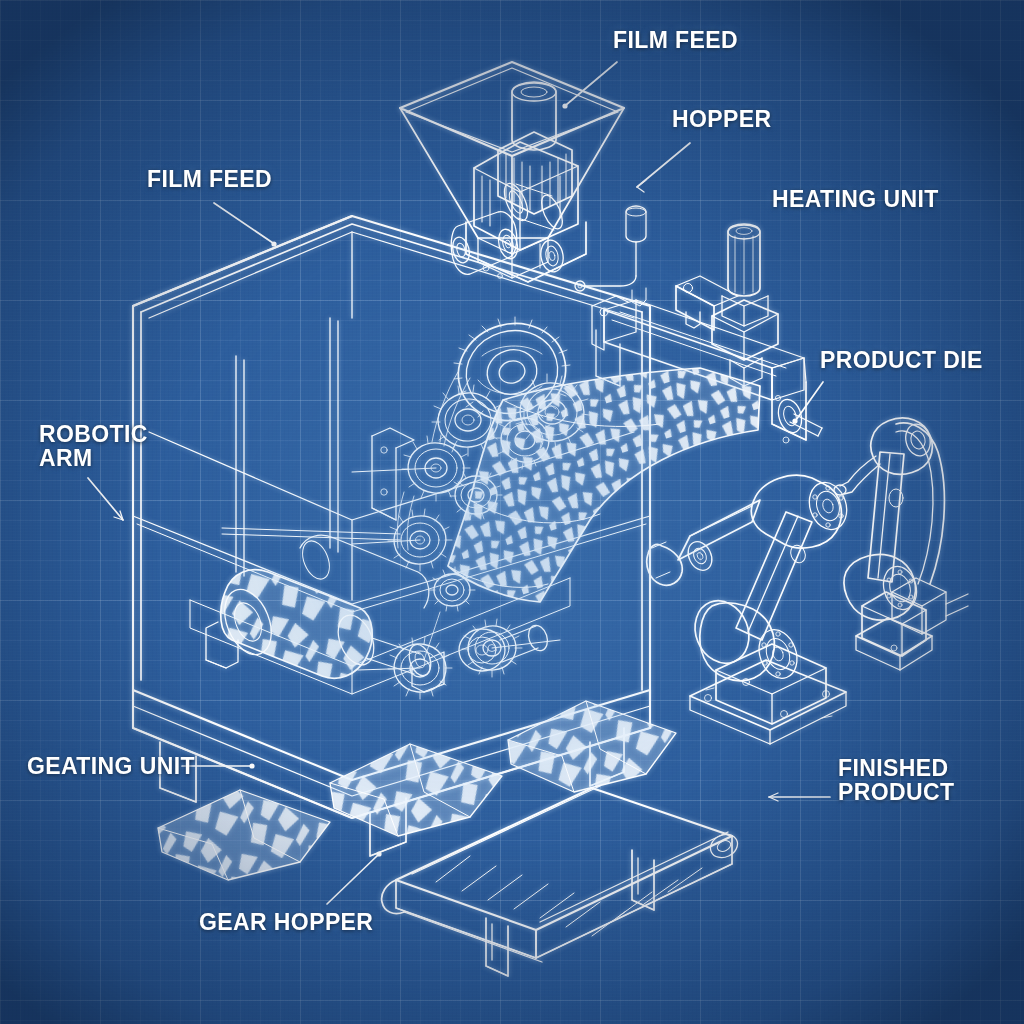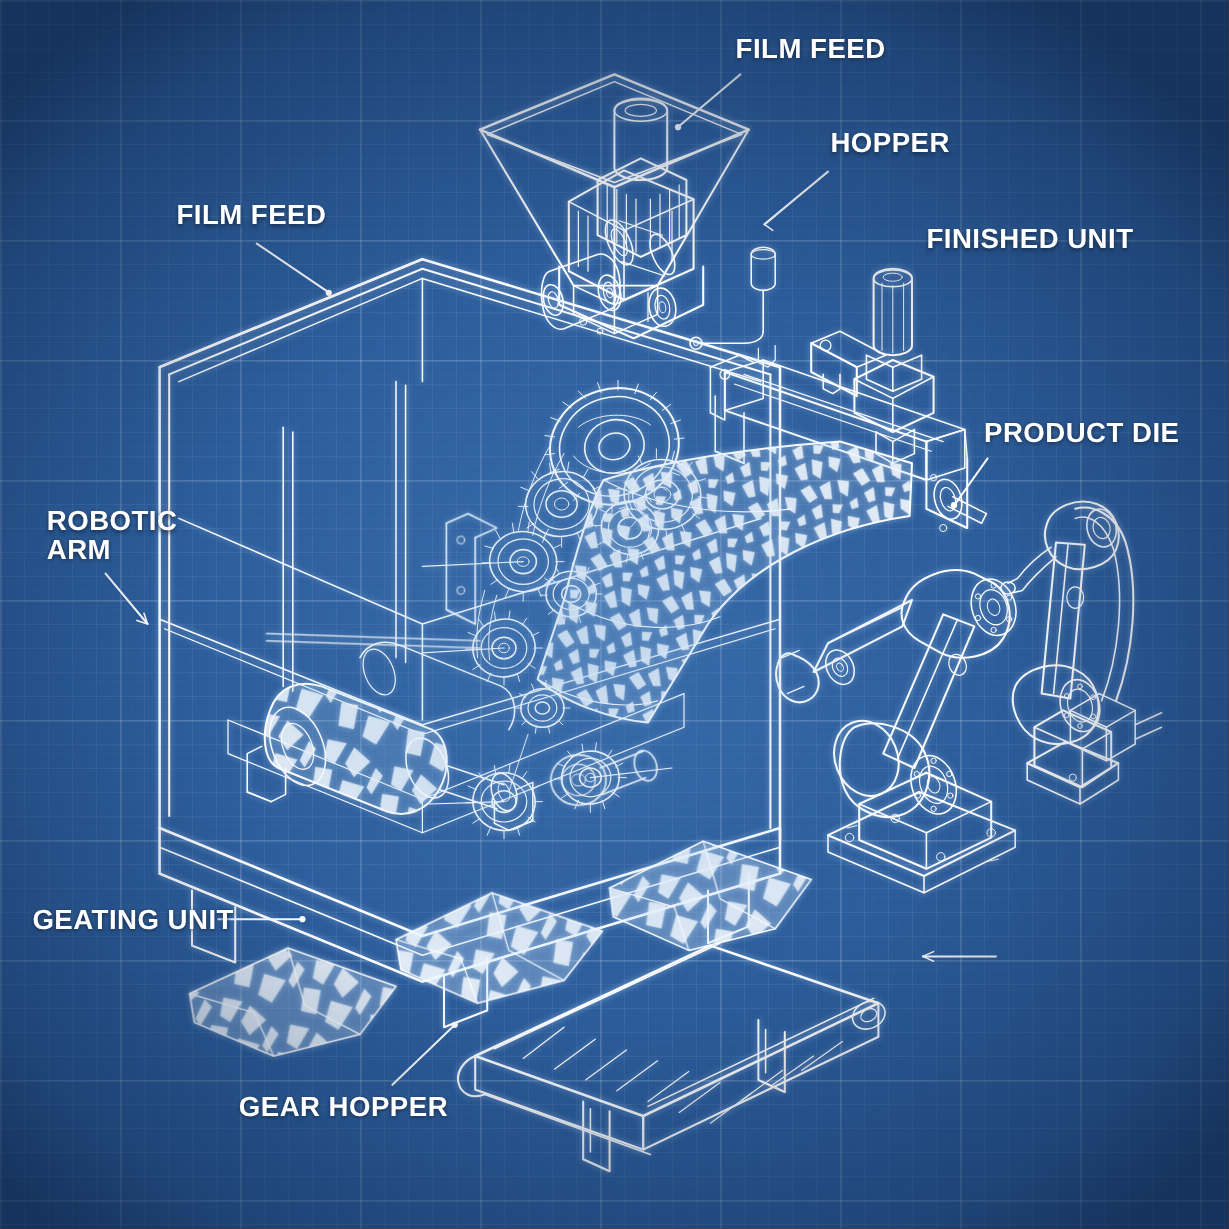"HOPPER" .lbl-hopper { left: 692px -> 672px }
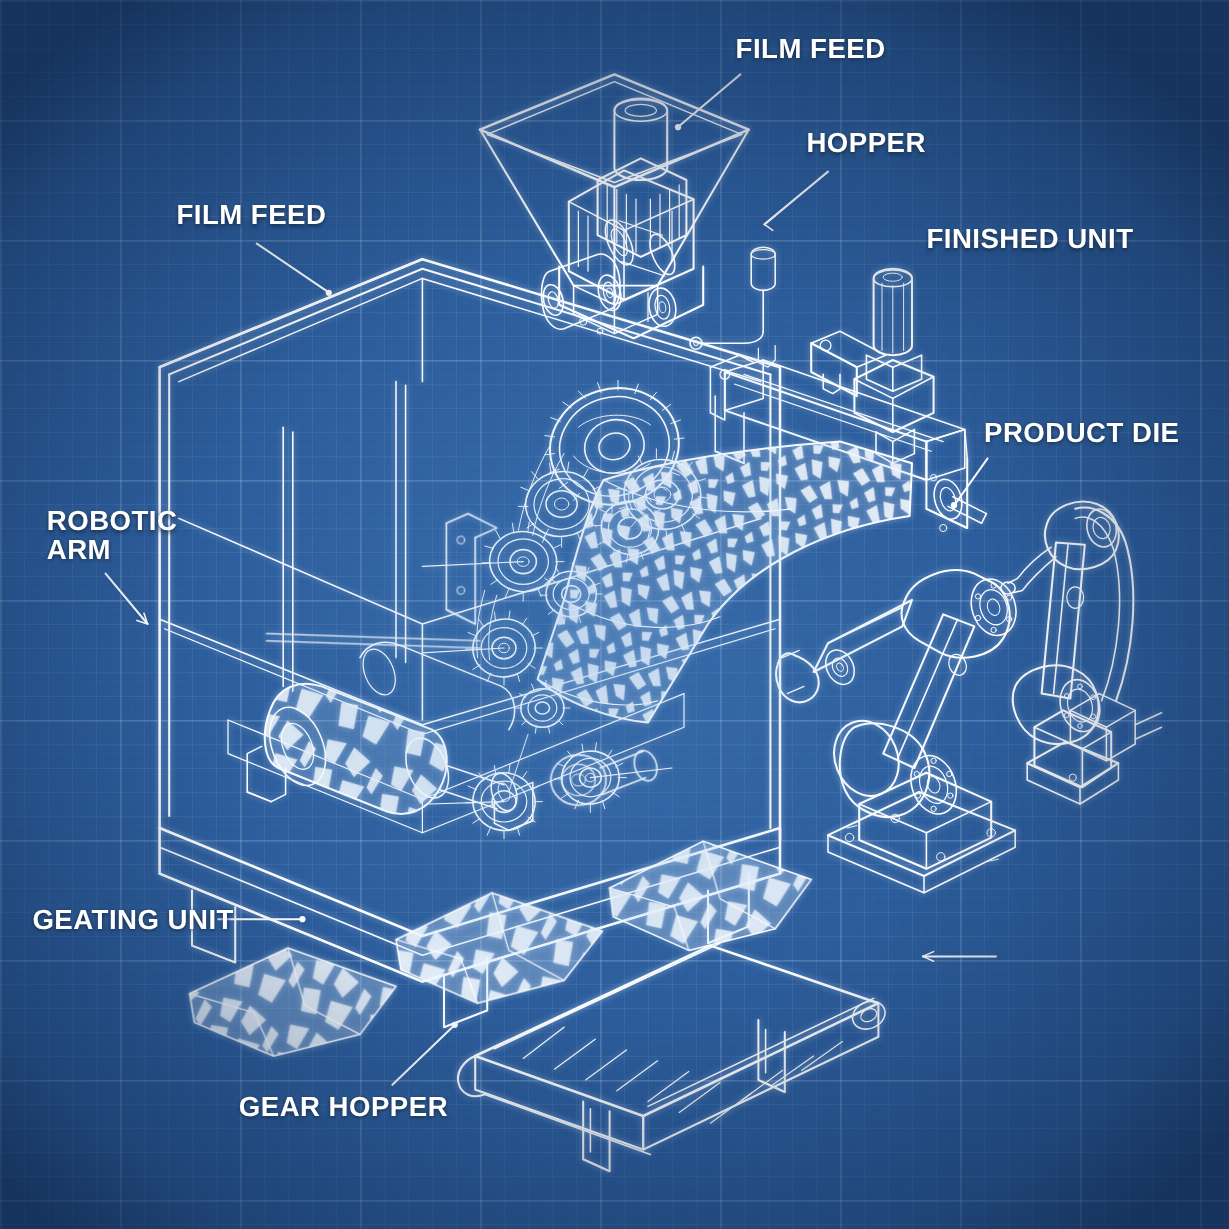"FINISHED UNIT" div.label { text: FINISHED -> HEATING }
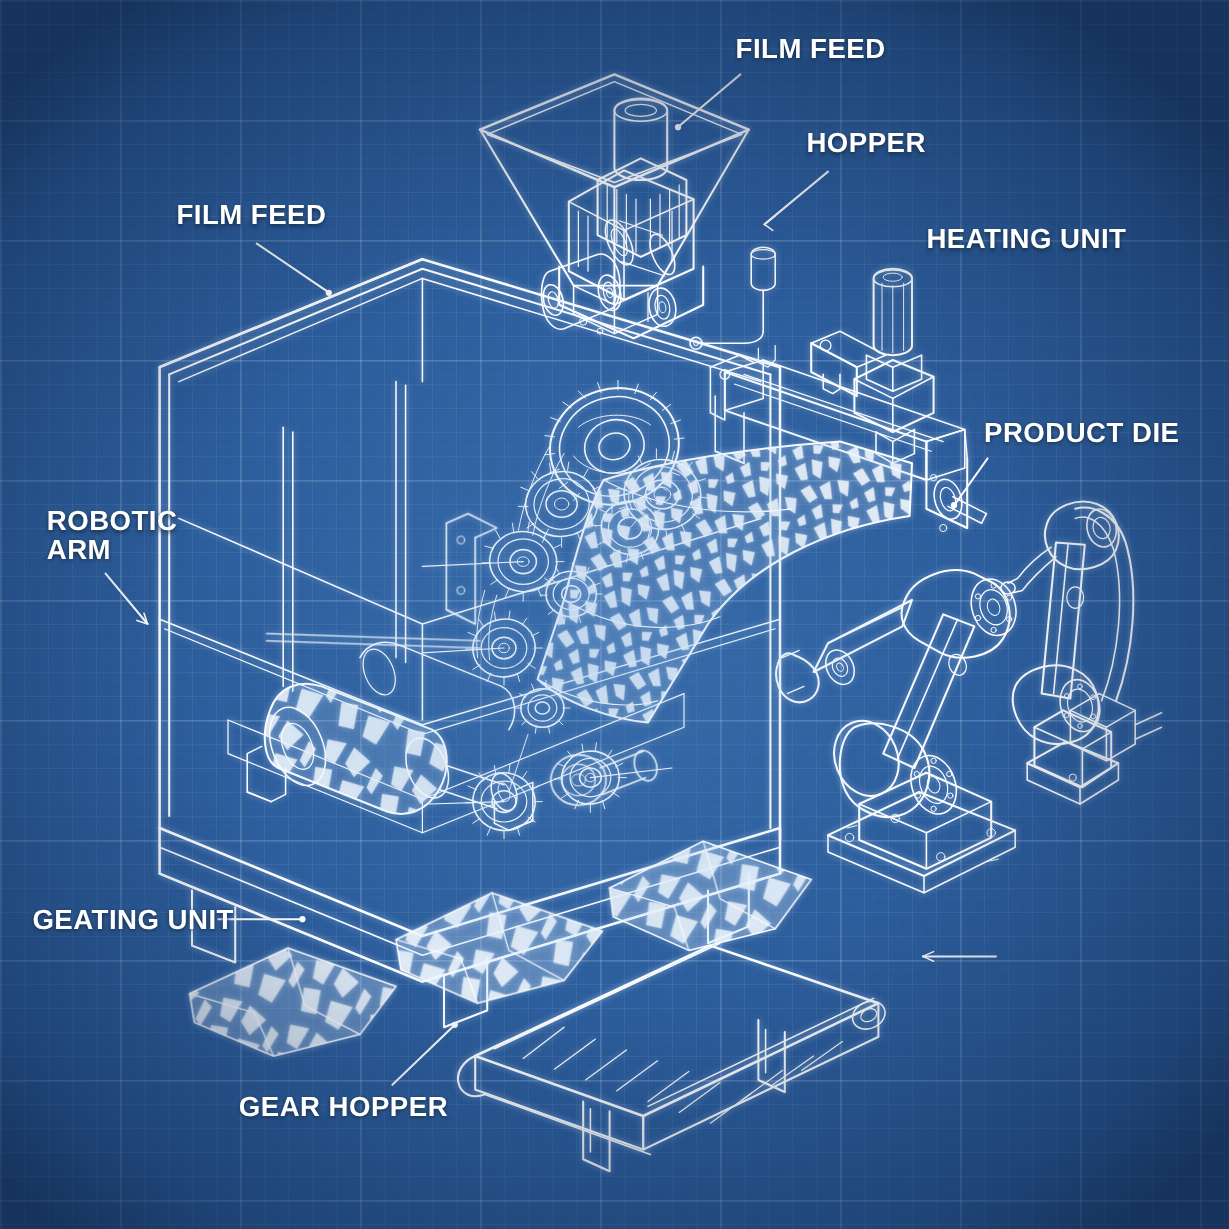"FINISHED" div.label { html: none -> <div>FINISHED PRODUCT</div> }
